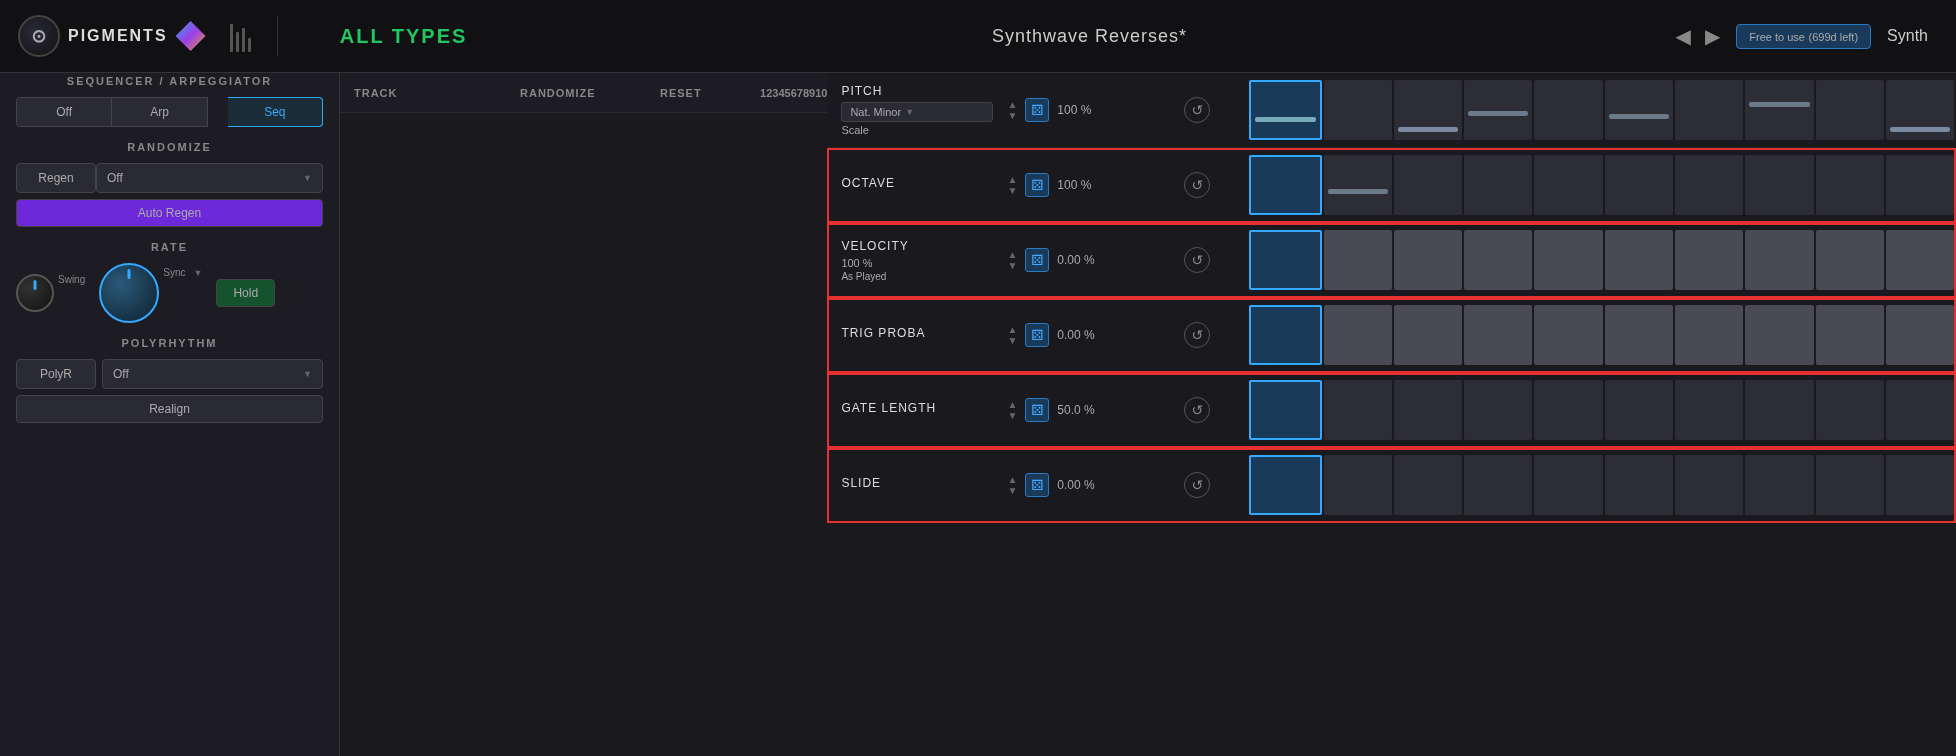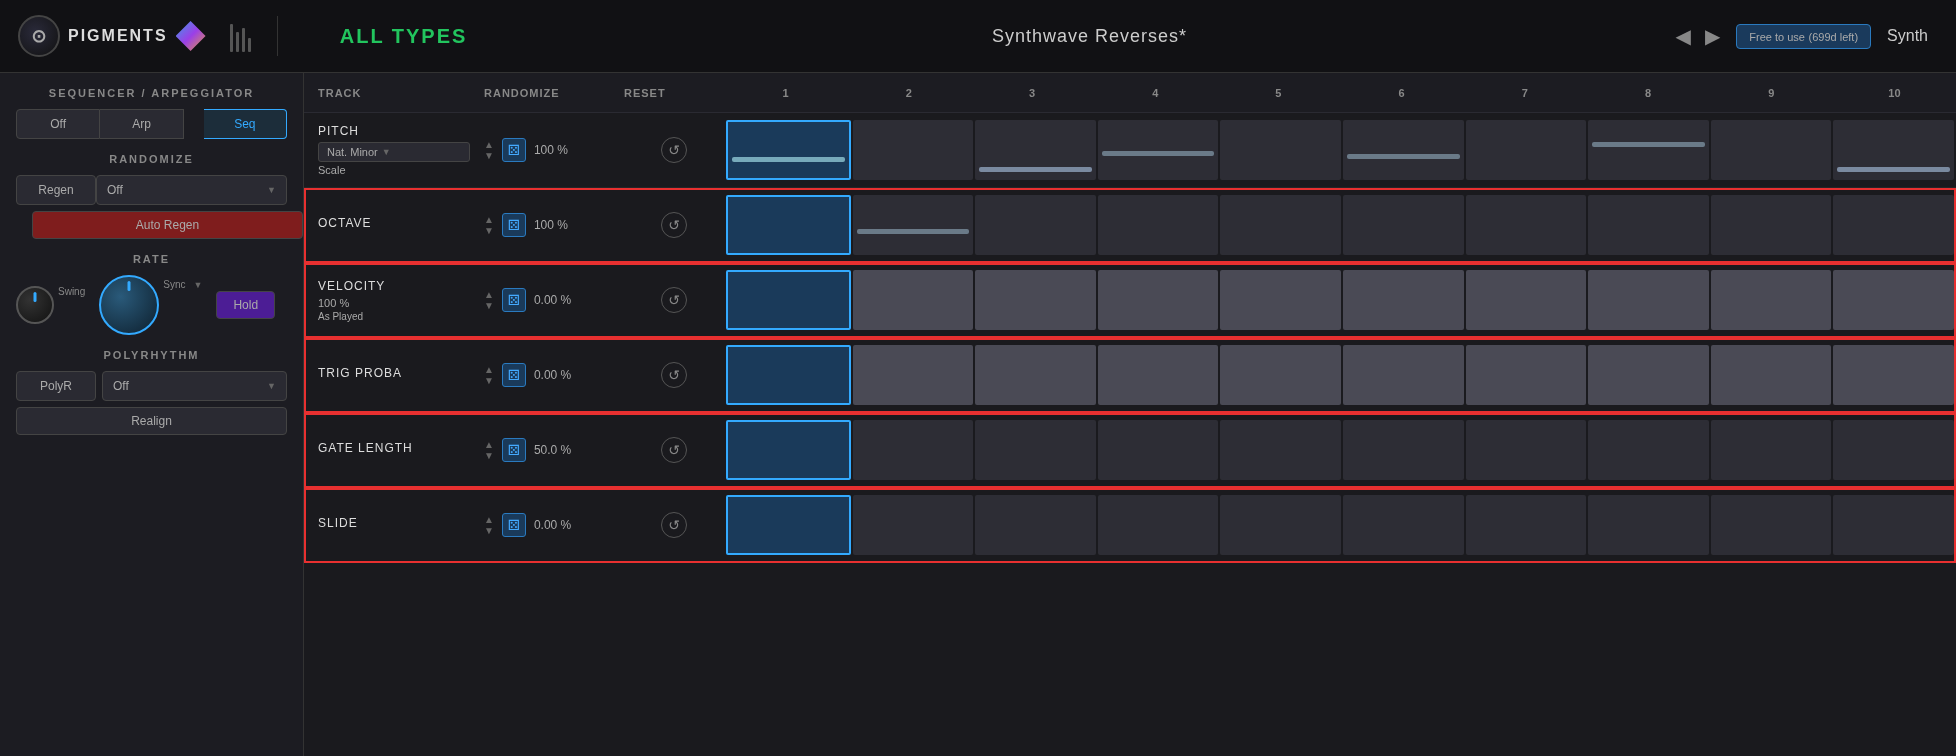"SEQUENCER / ARPEGGIATOR" .left-panel { padding: 14px 16px -> 2px 16px; width: 304px -> 340px }
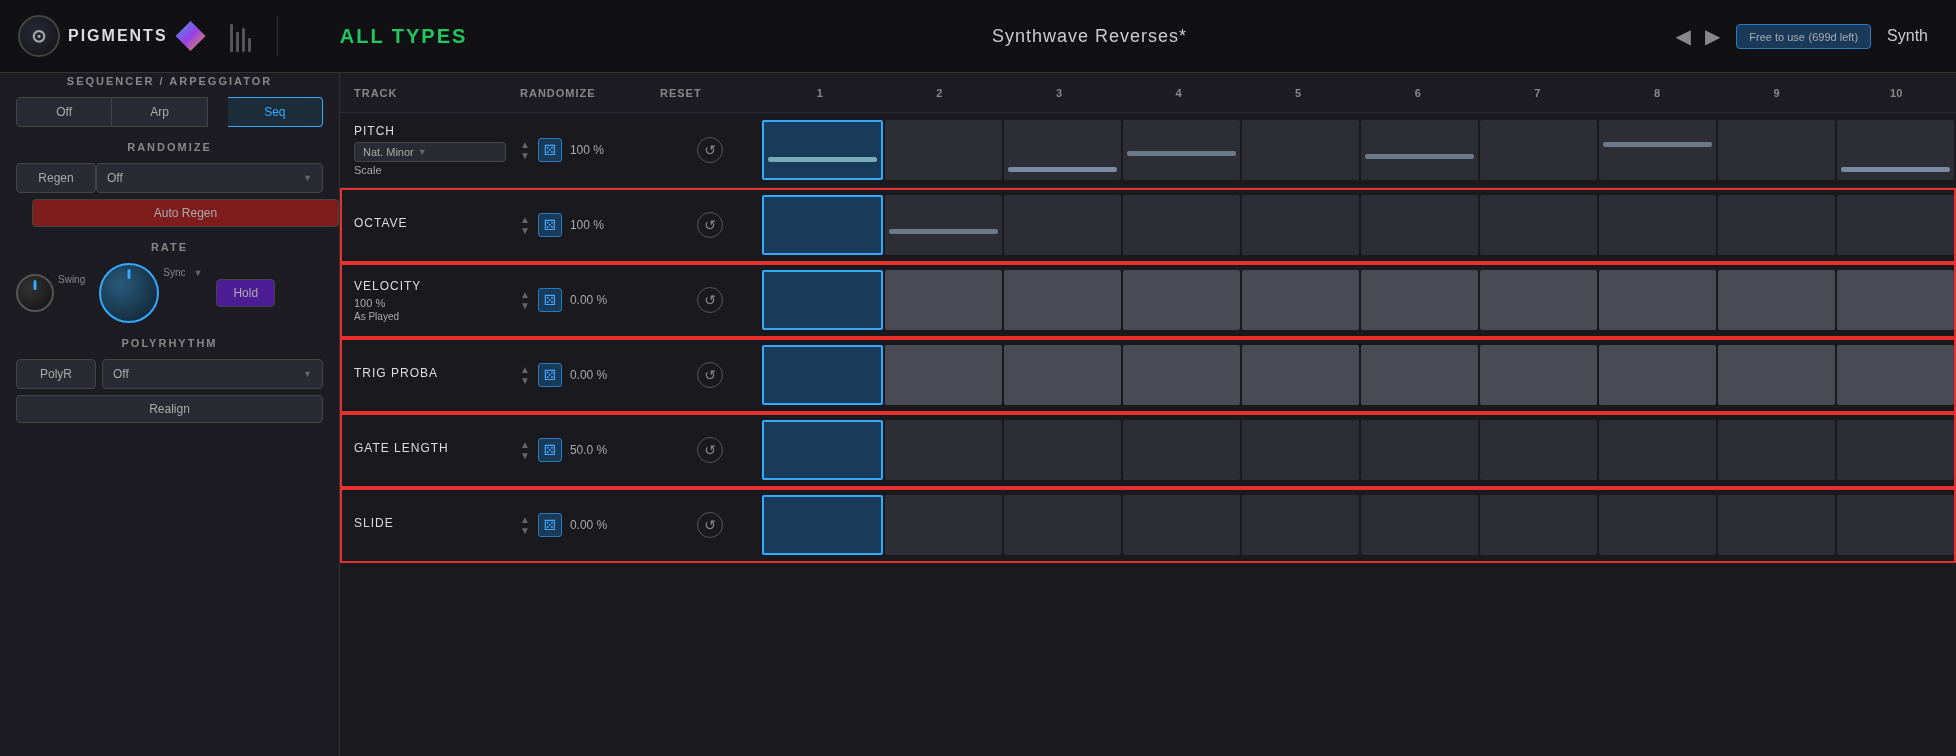"TRACK" .right-content { flex-direction: column -> row }
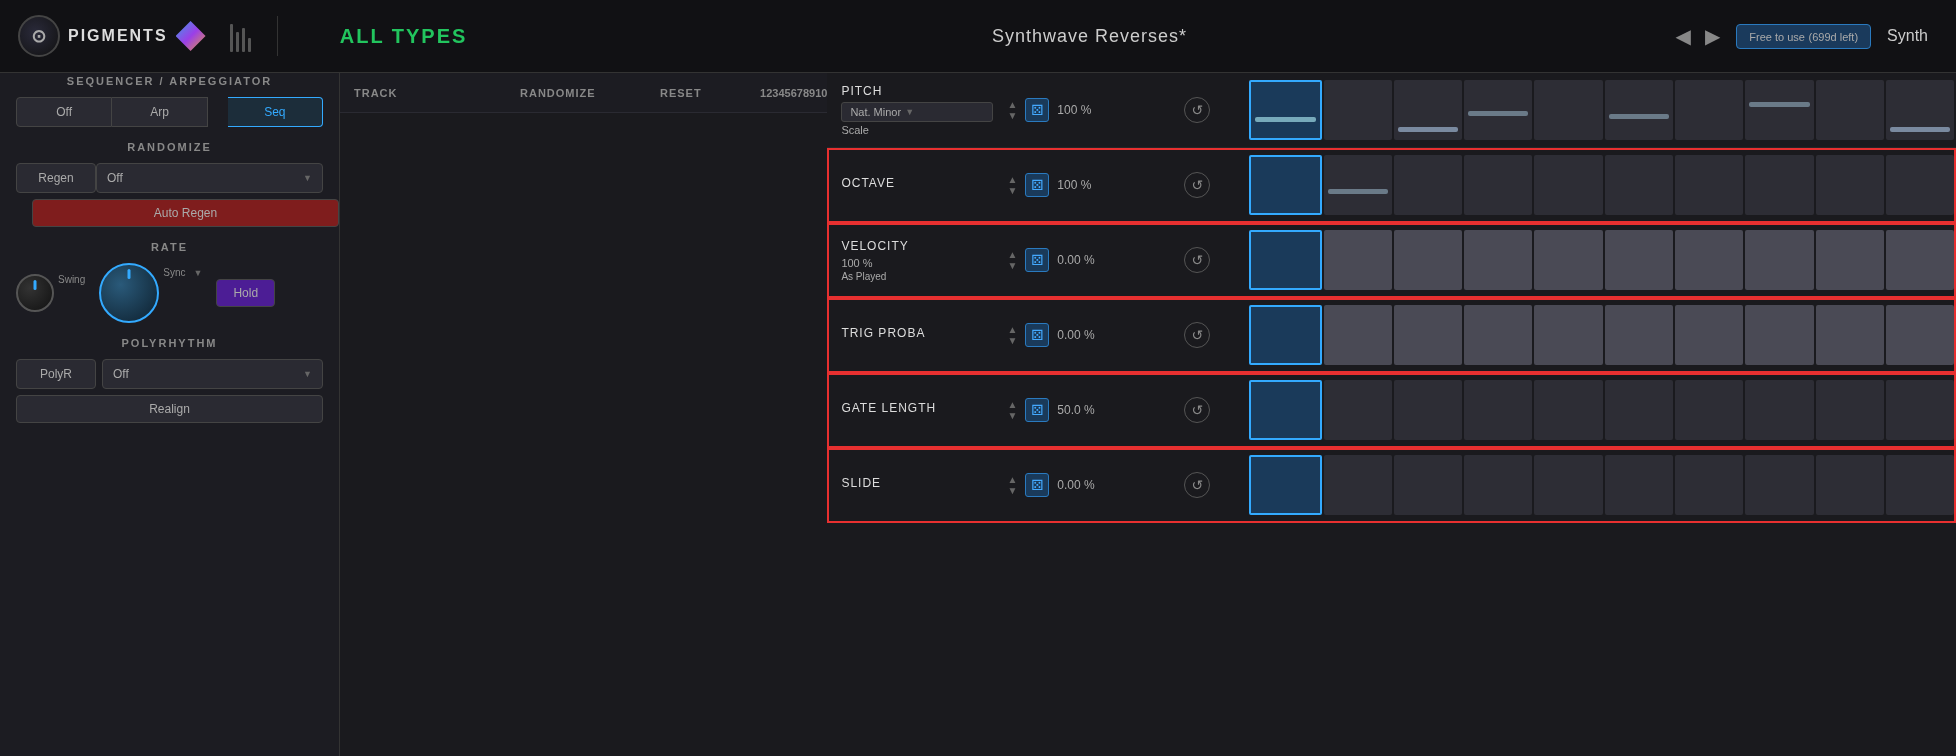"Auto Regen" .auto-regen-btn { background: #7f1d1d -> #6d28d9; margin-left: 16px -> none }
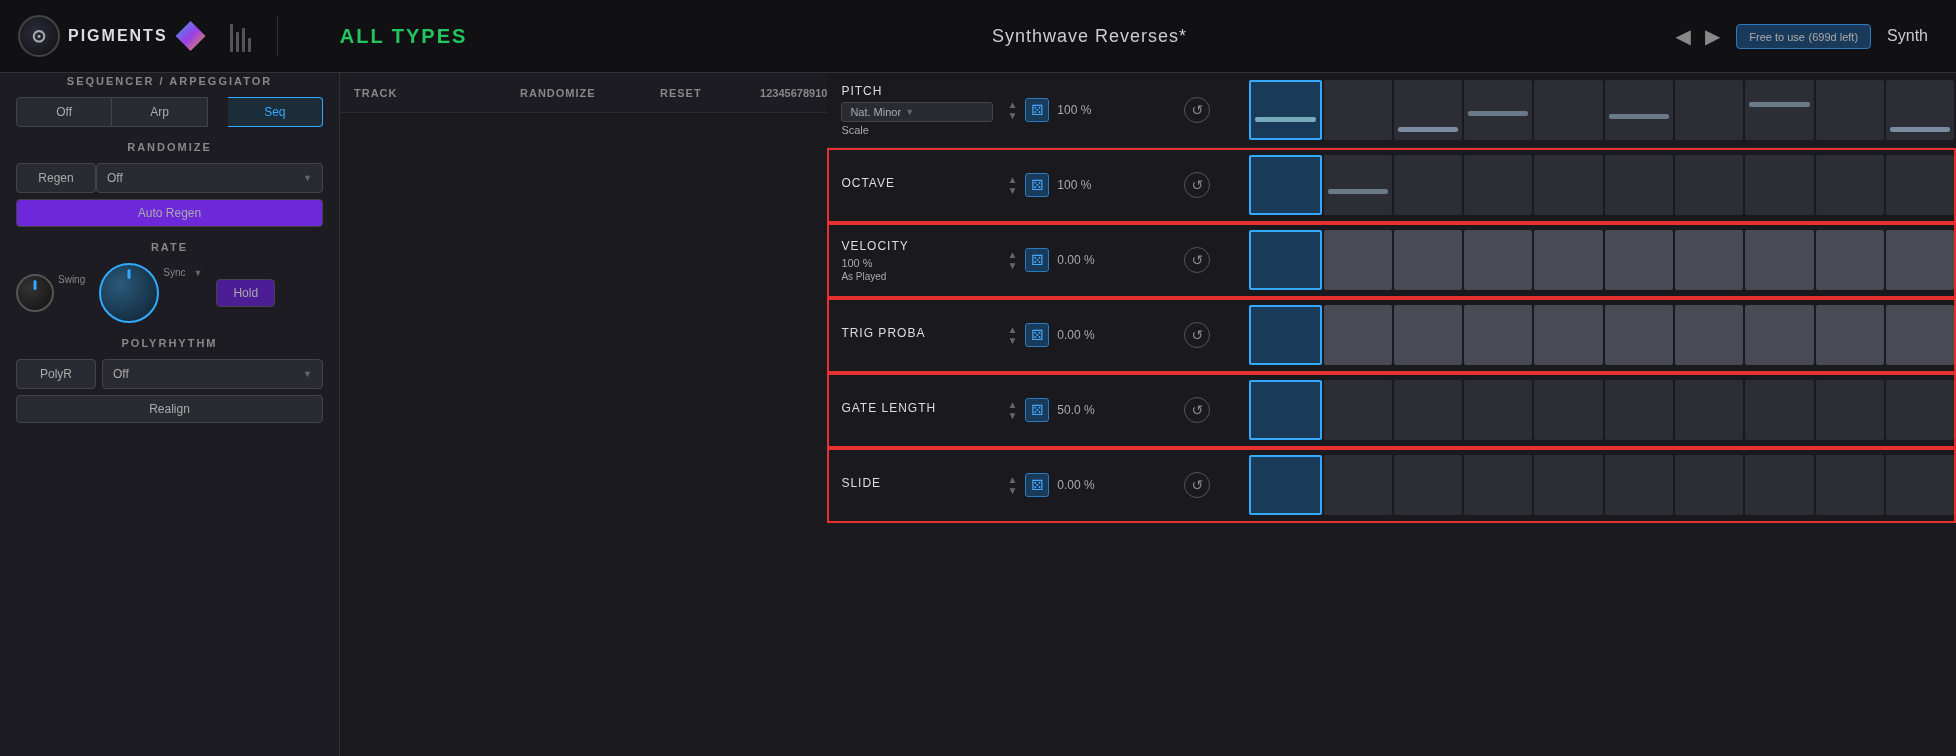"Hold" .hold-btn { background: #4c1d95 -> #14532d }
